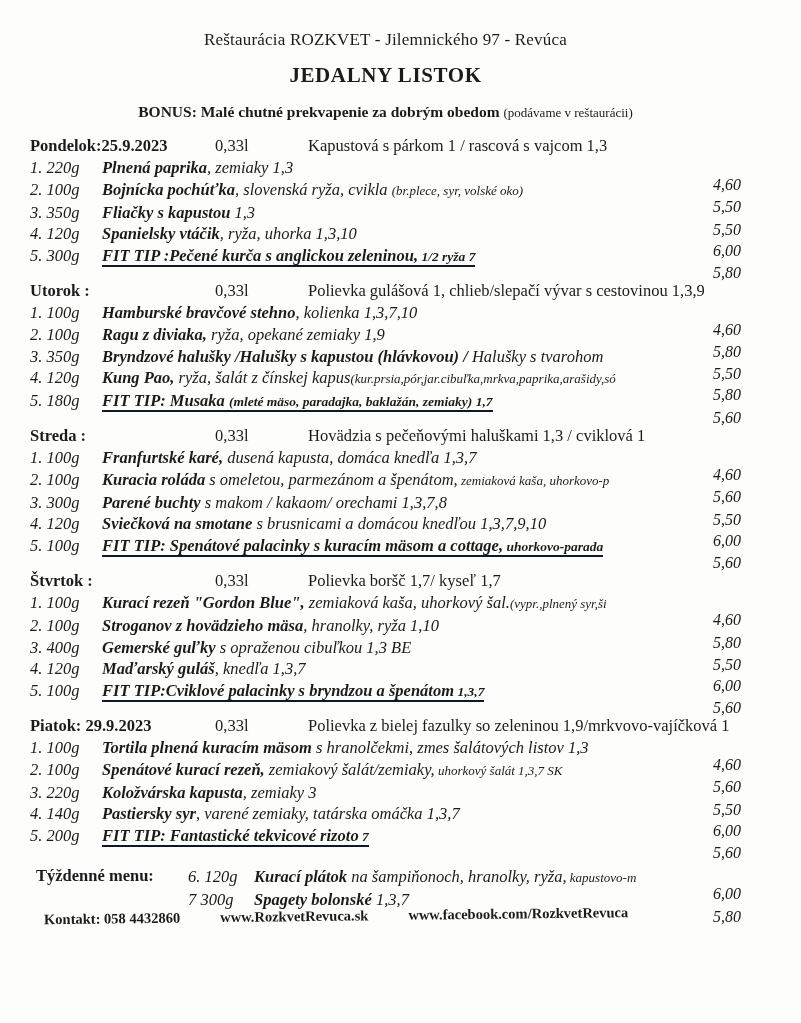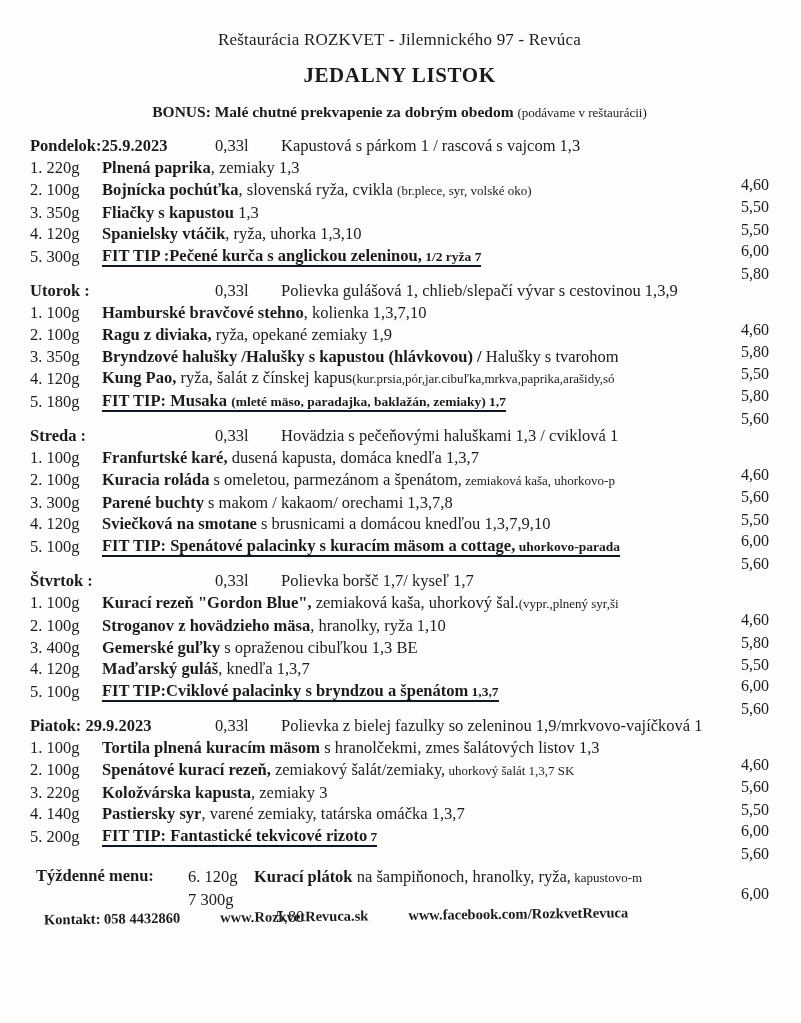"Reštaurácia ROZKVET - Jilemnického 97" .page { padding: 30px 32px 0 30px -> 30px 60px 0 30px }
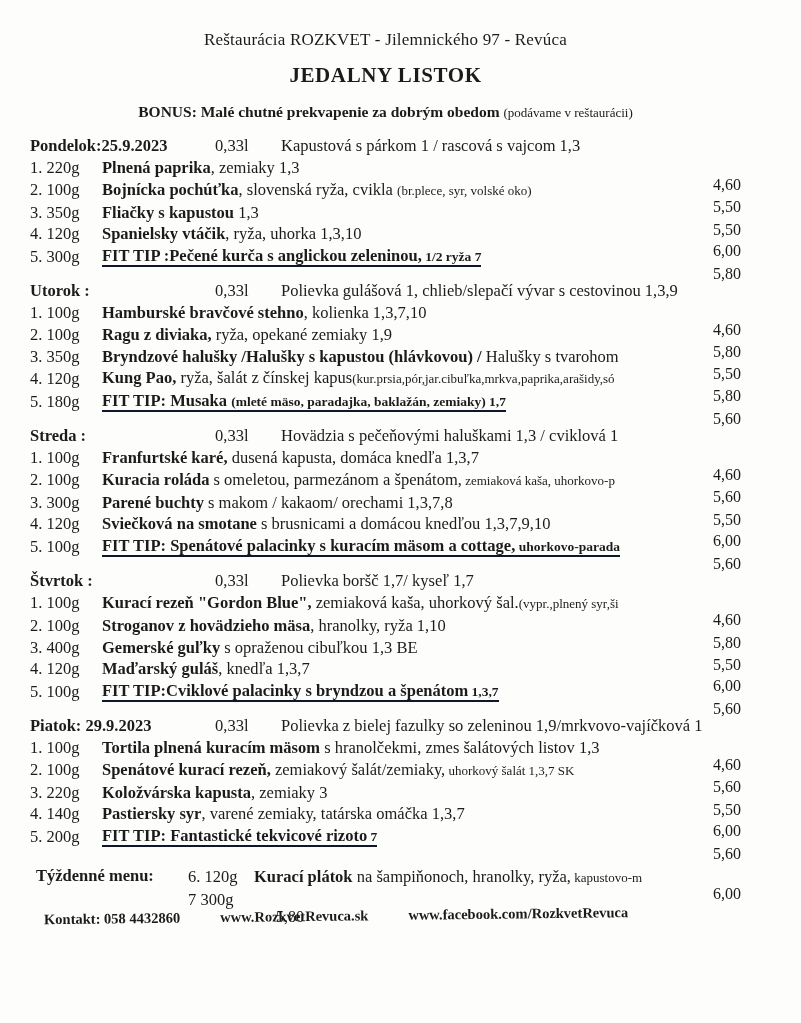"Kapustová s párkom 1 /" .soup { margin-left: none -> 27px }
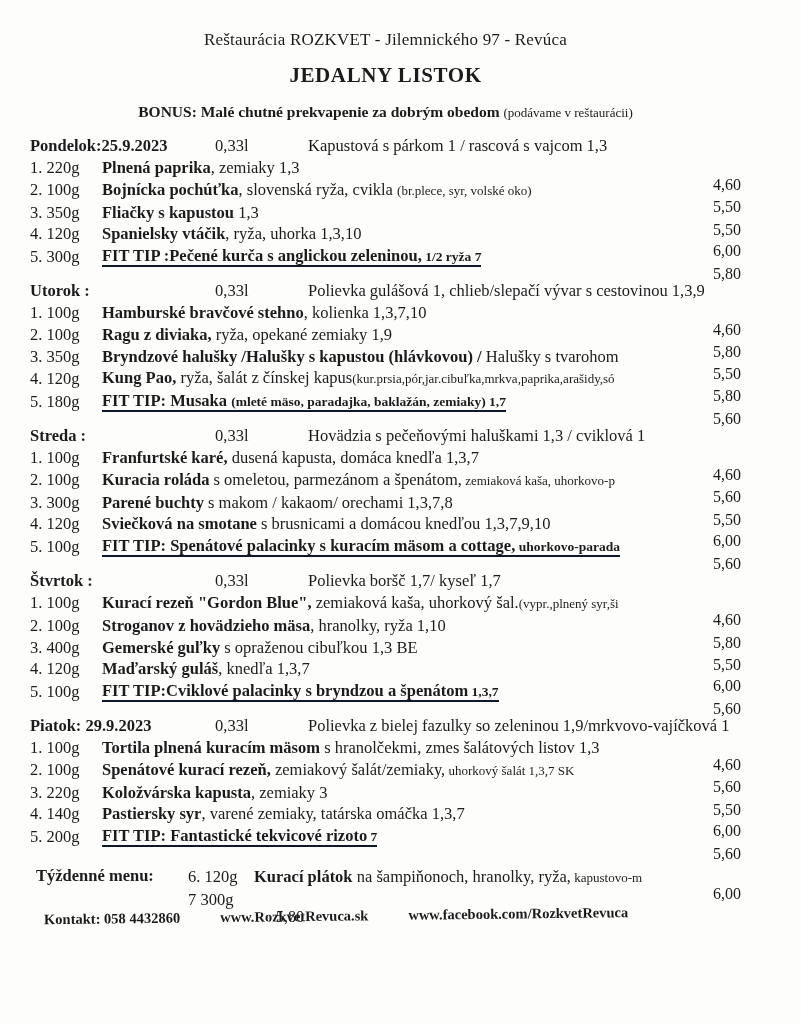"1. 220g" .item-row { align-items: center -> flex-start; font-style: none -> italic }
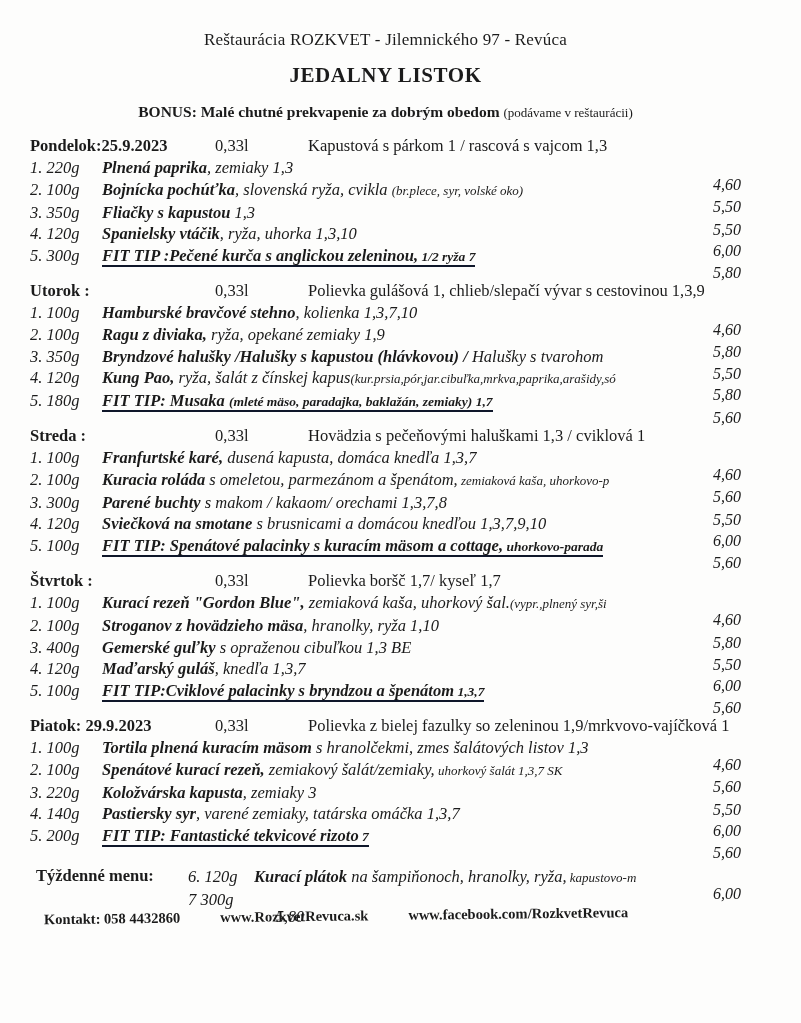"Spagety bolonské 1,3,7" span.dish { html: none -> <span><span>Spagety bolonské</span><span> 1,3,7</span></span> }
